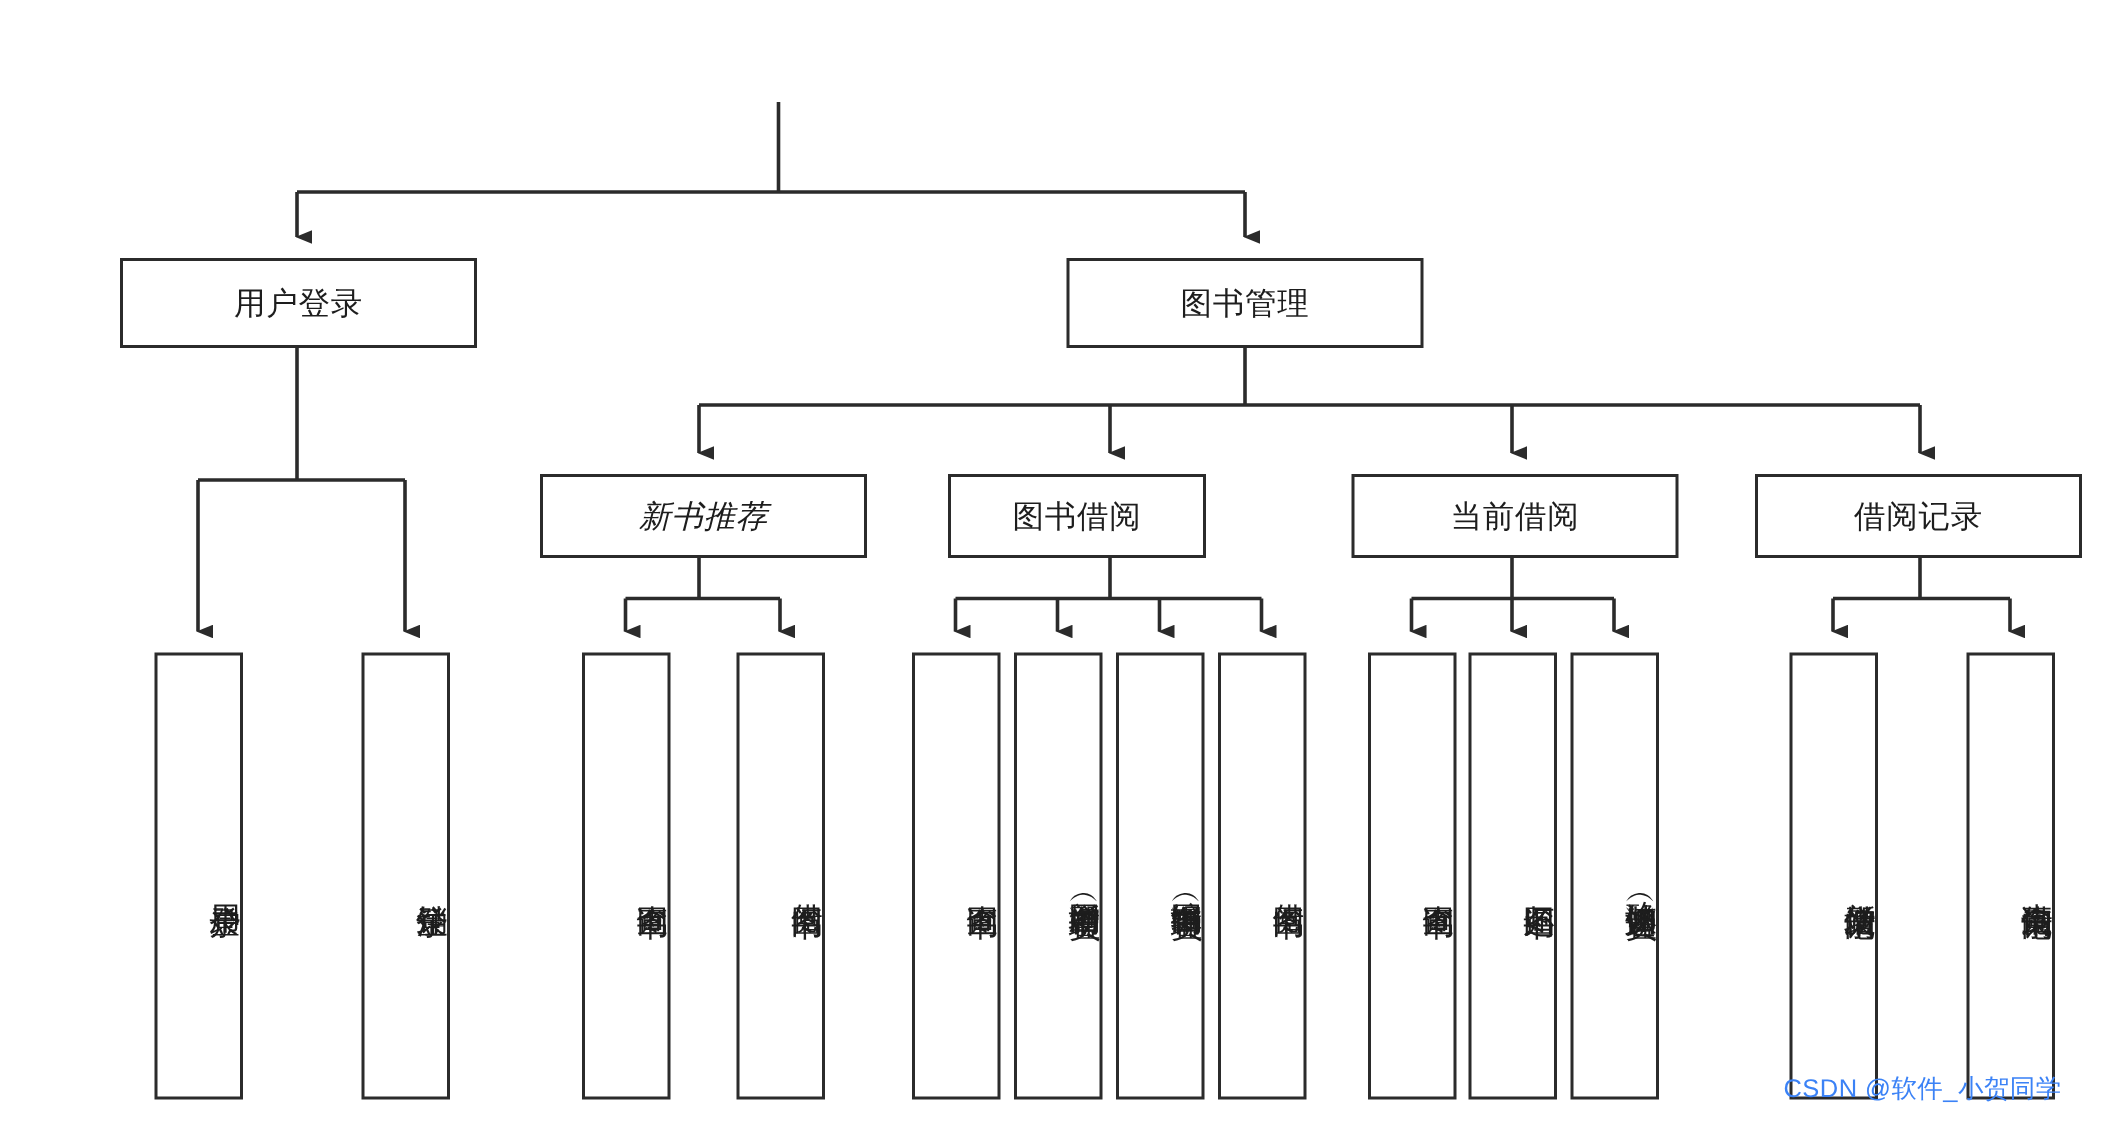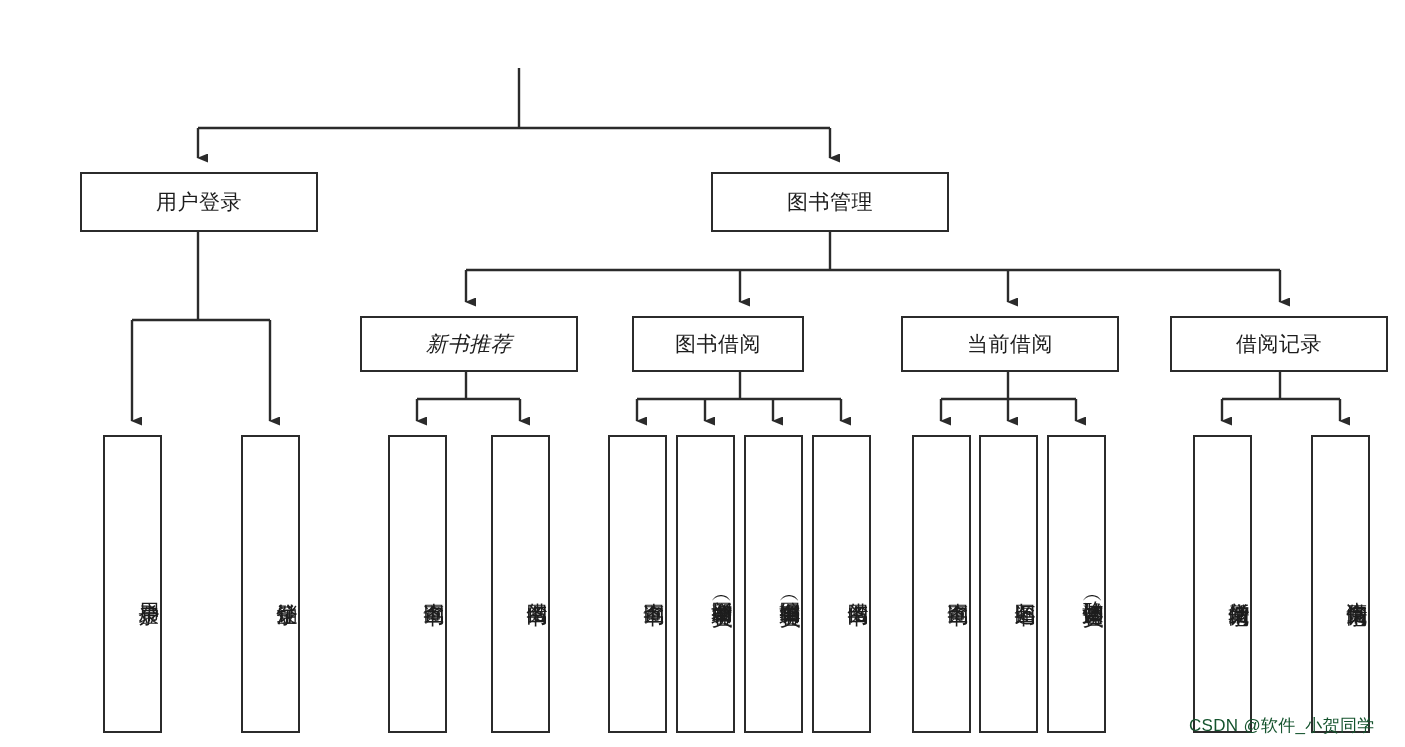"CSDN @软件_小贺同学" .watermark { color: #14532d -> #3b82f6 }
